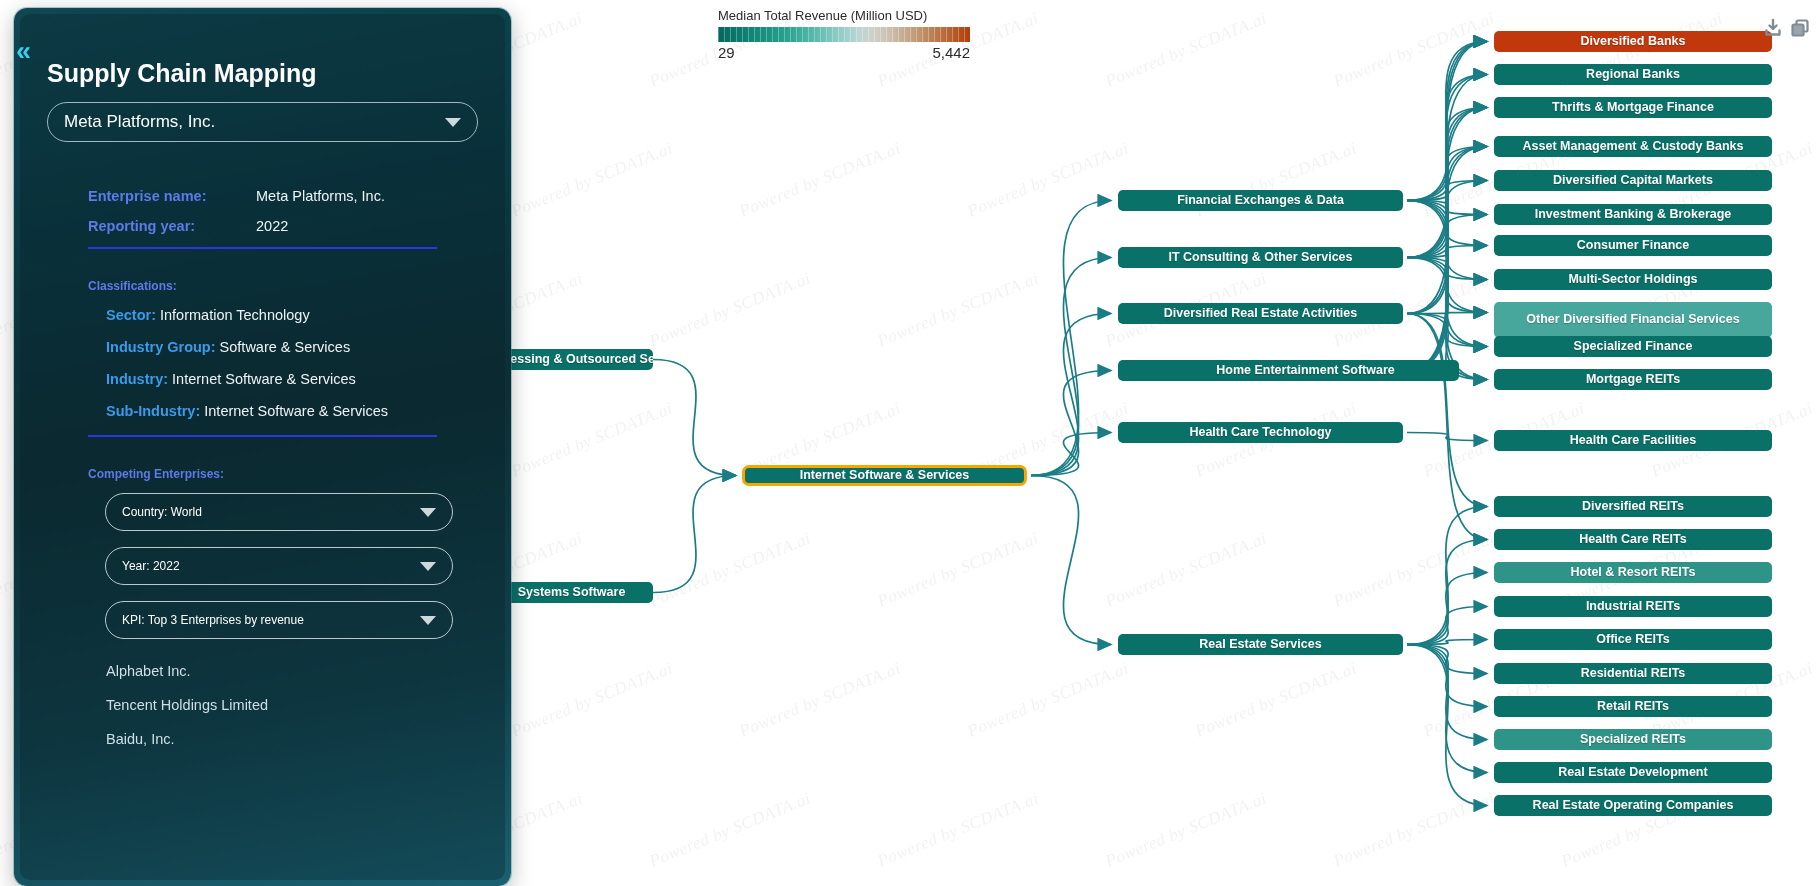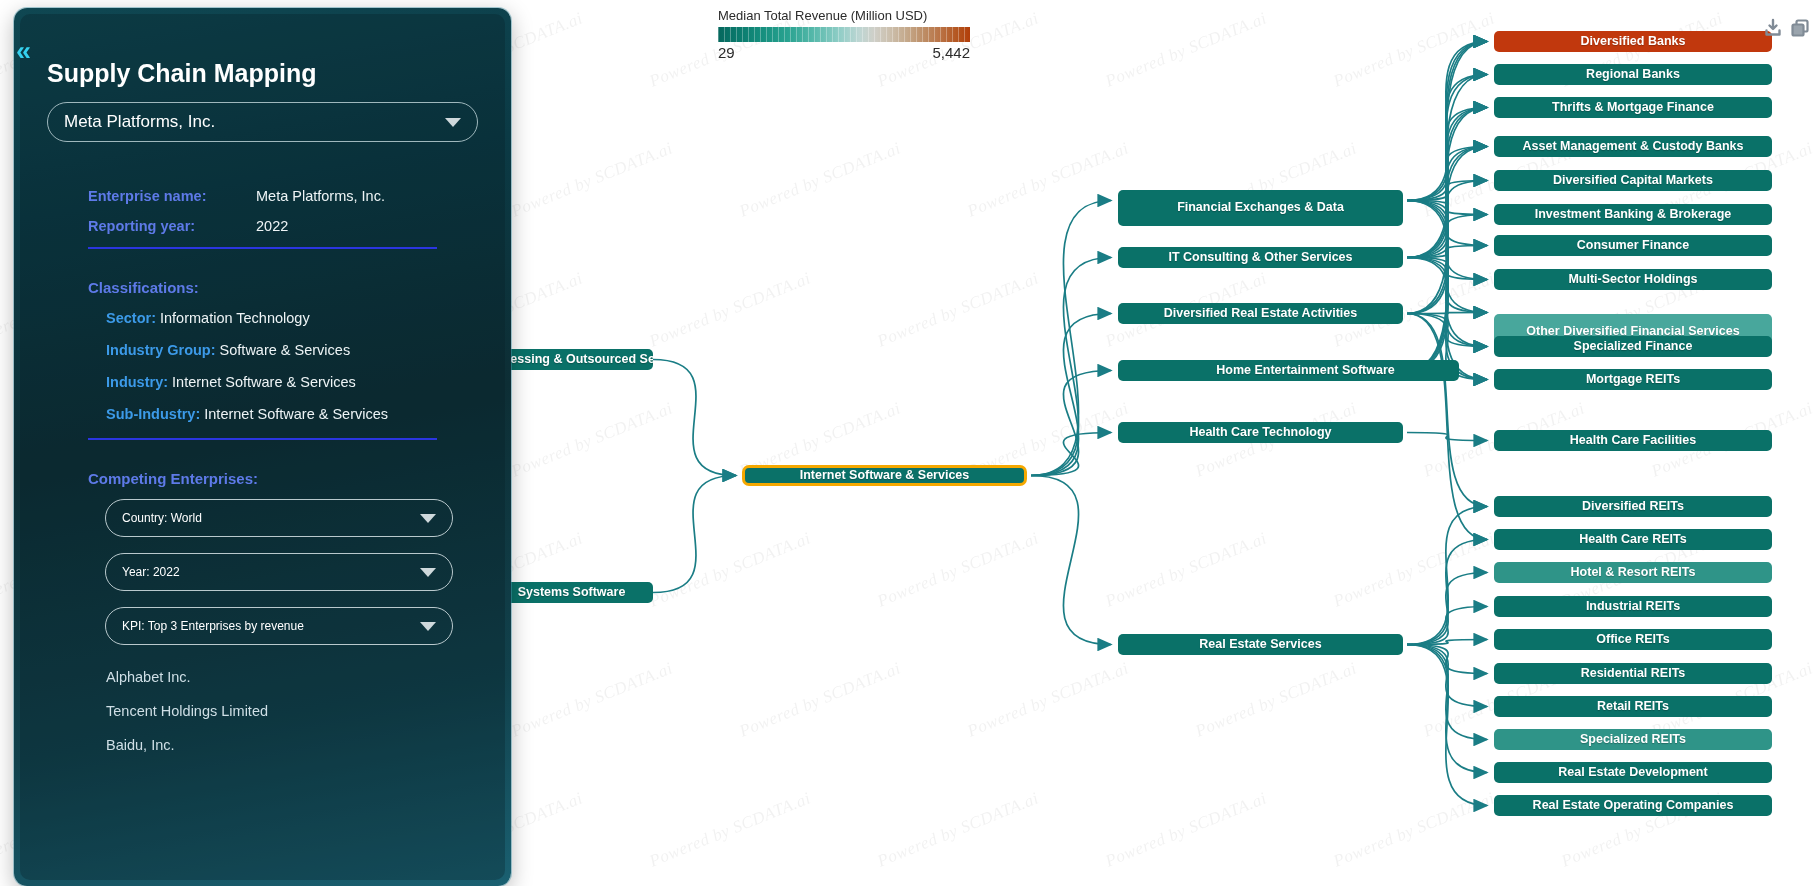"Financial Exchanges & Data" div.node { height: 36px -> 21px }
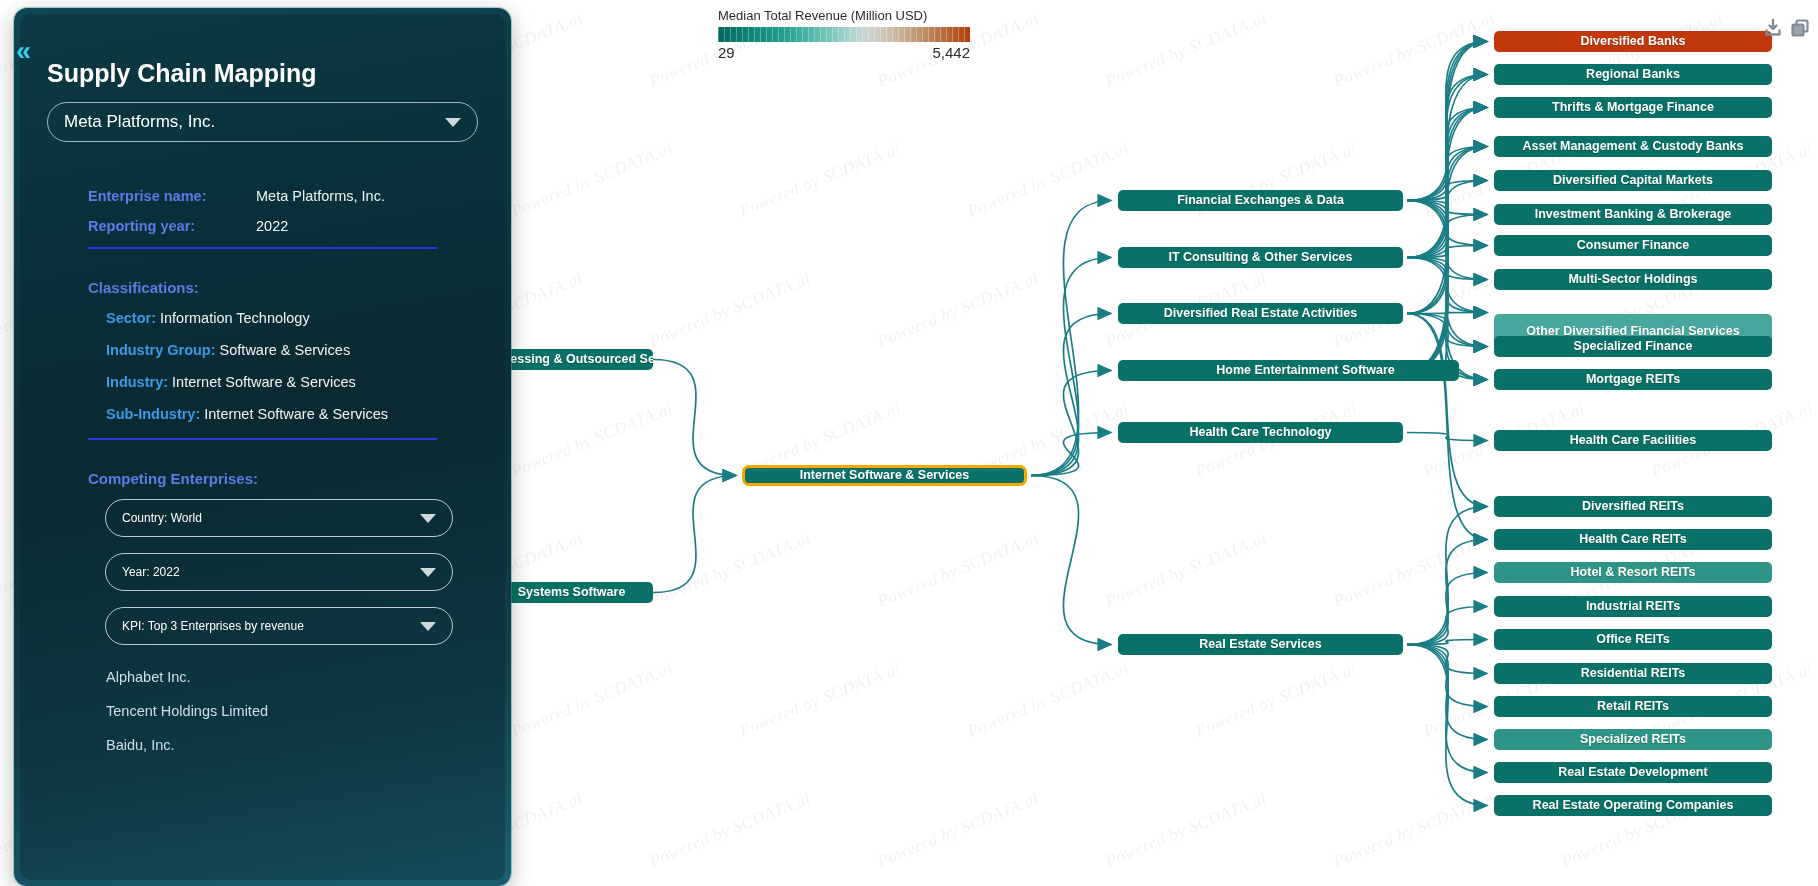"Classifications:" .sec-title { font-size: 15px -> 12px }
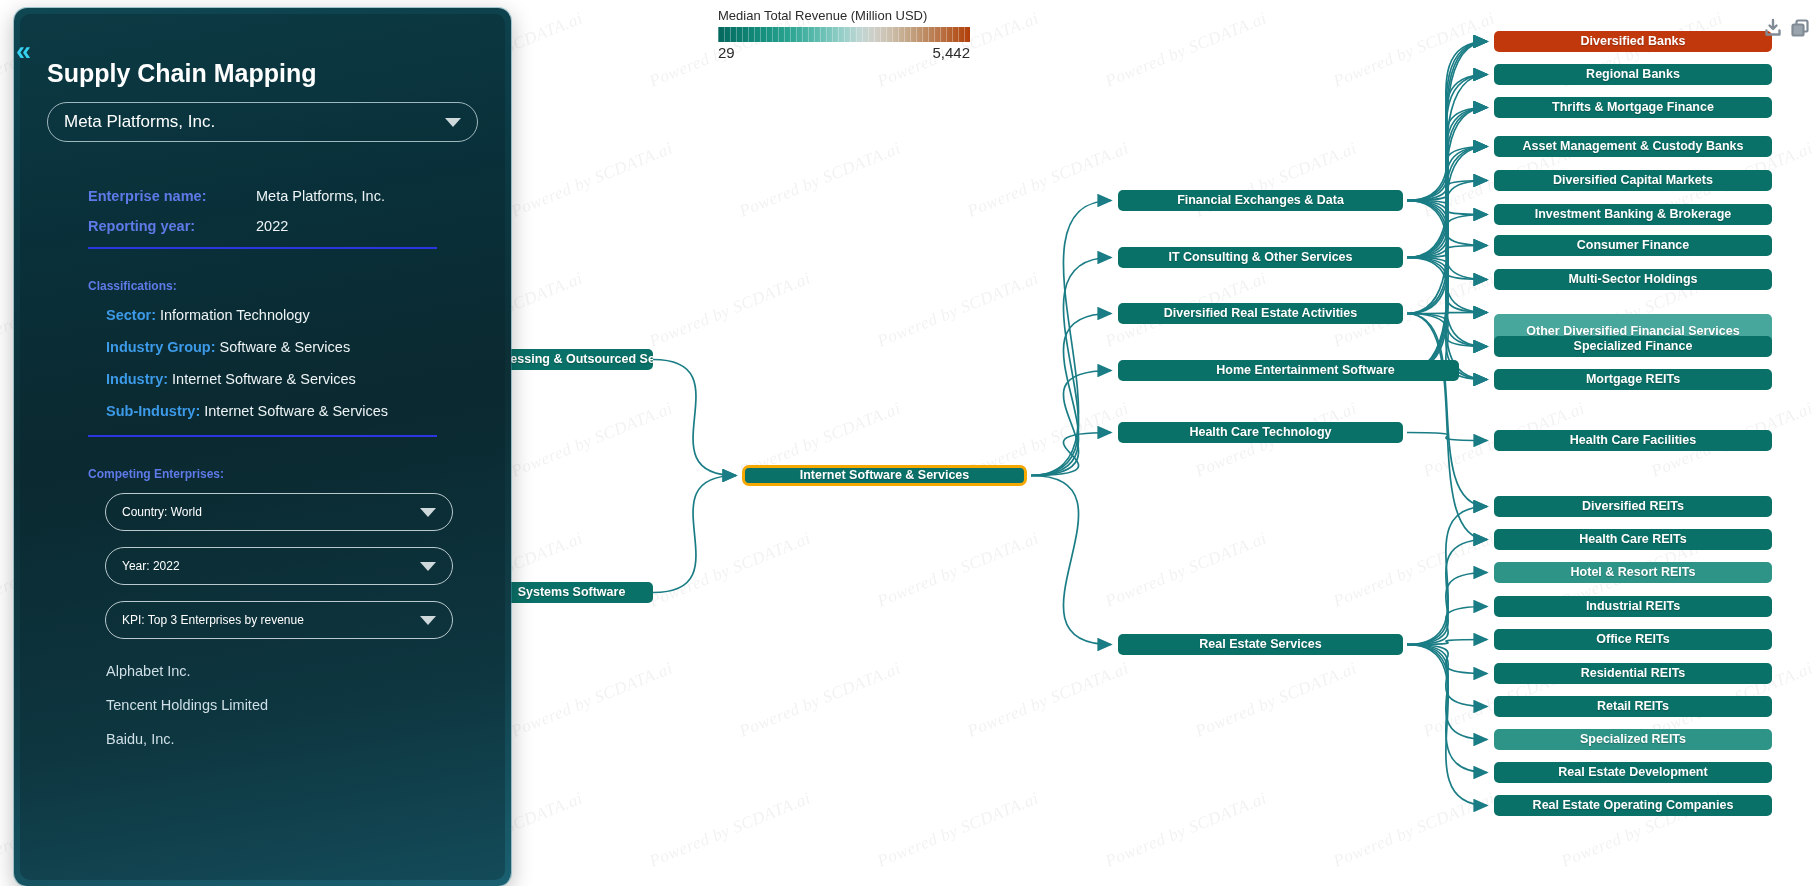"Other Diversified Financial Services" div.node { top: 314px -> 302px }
